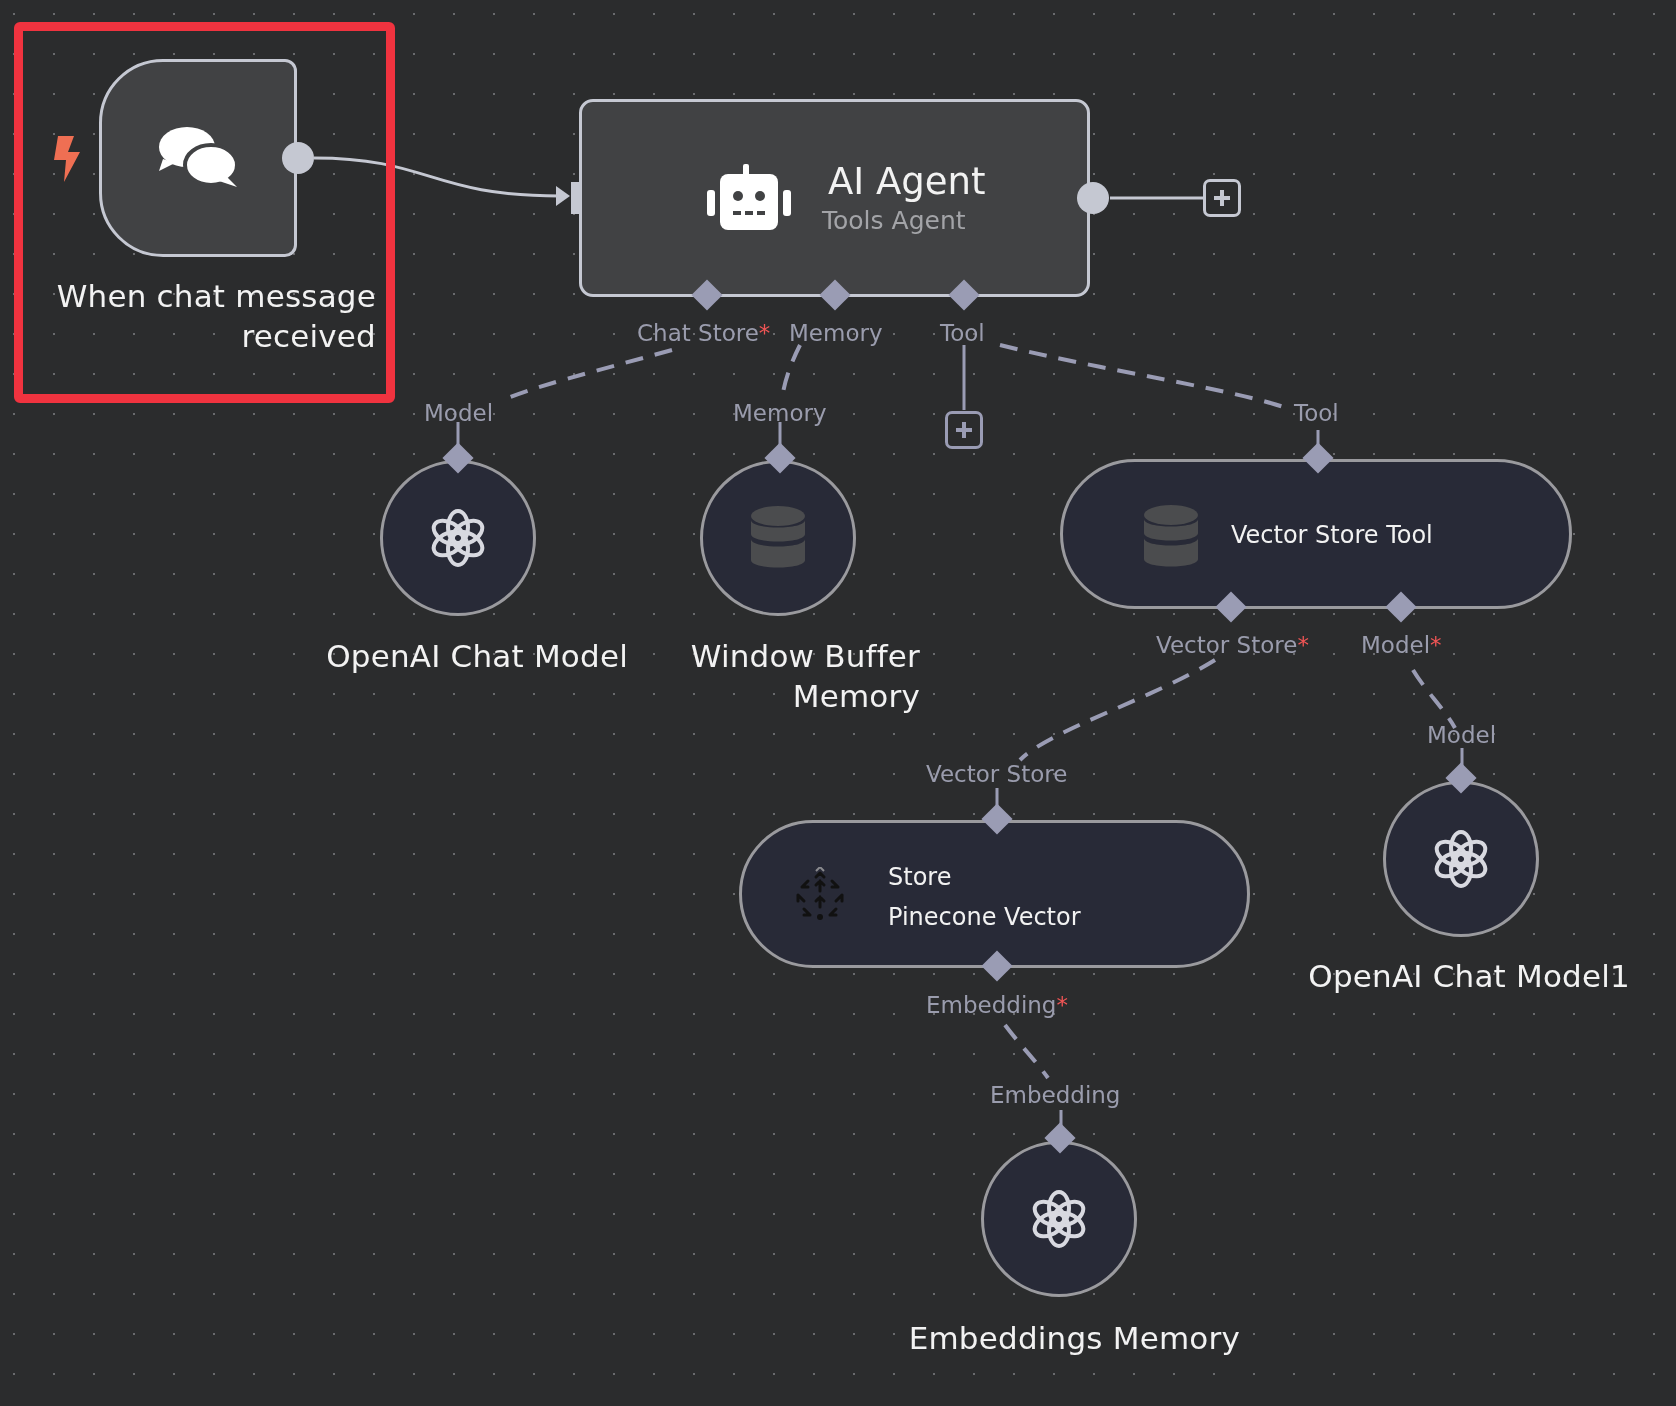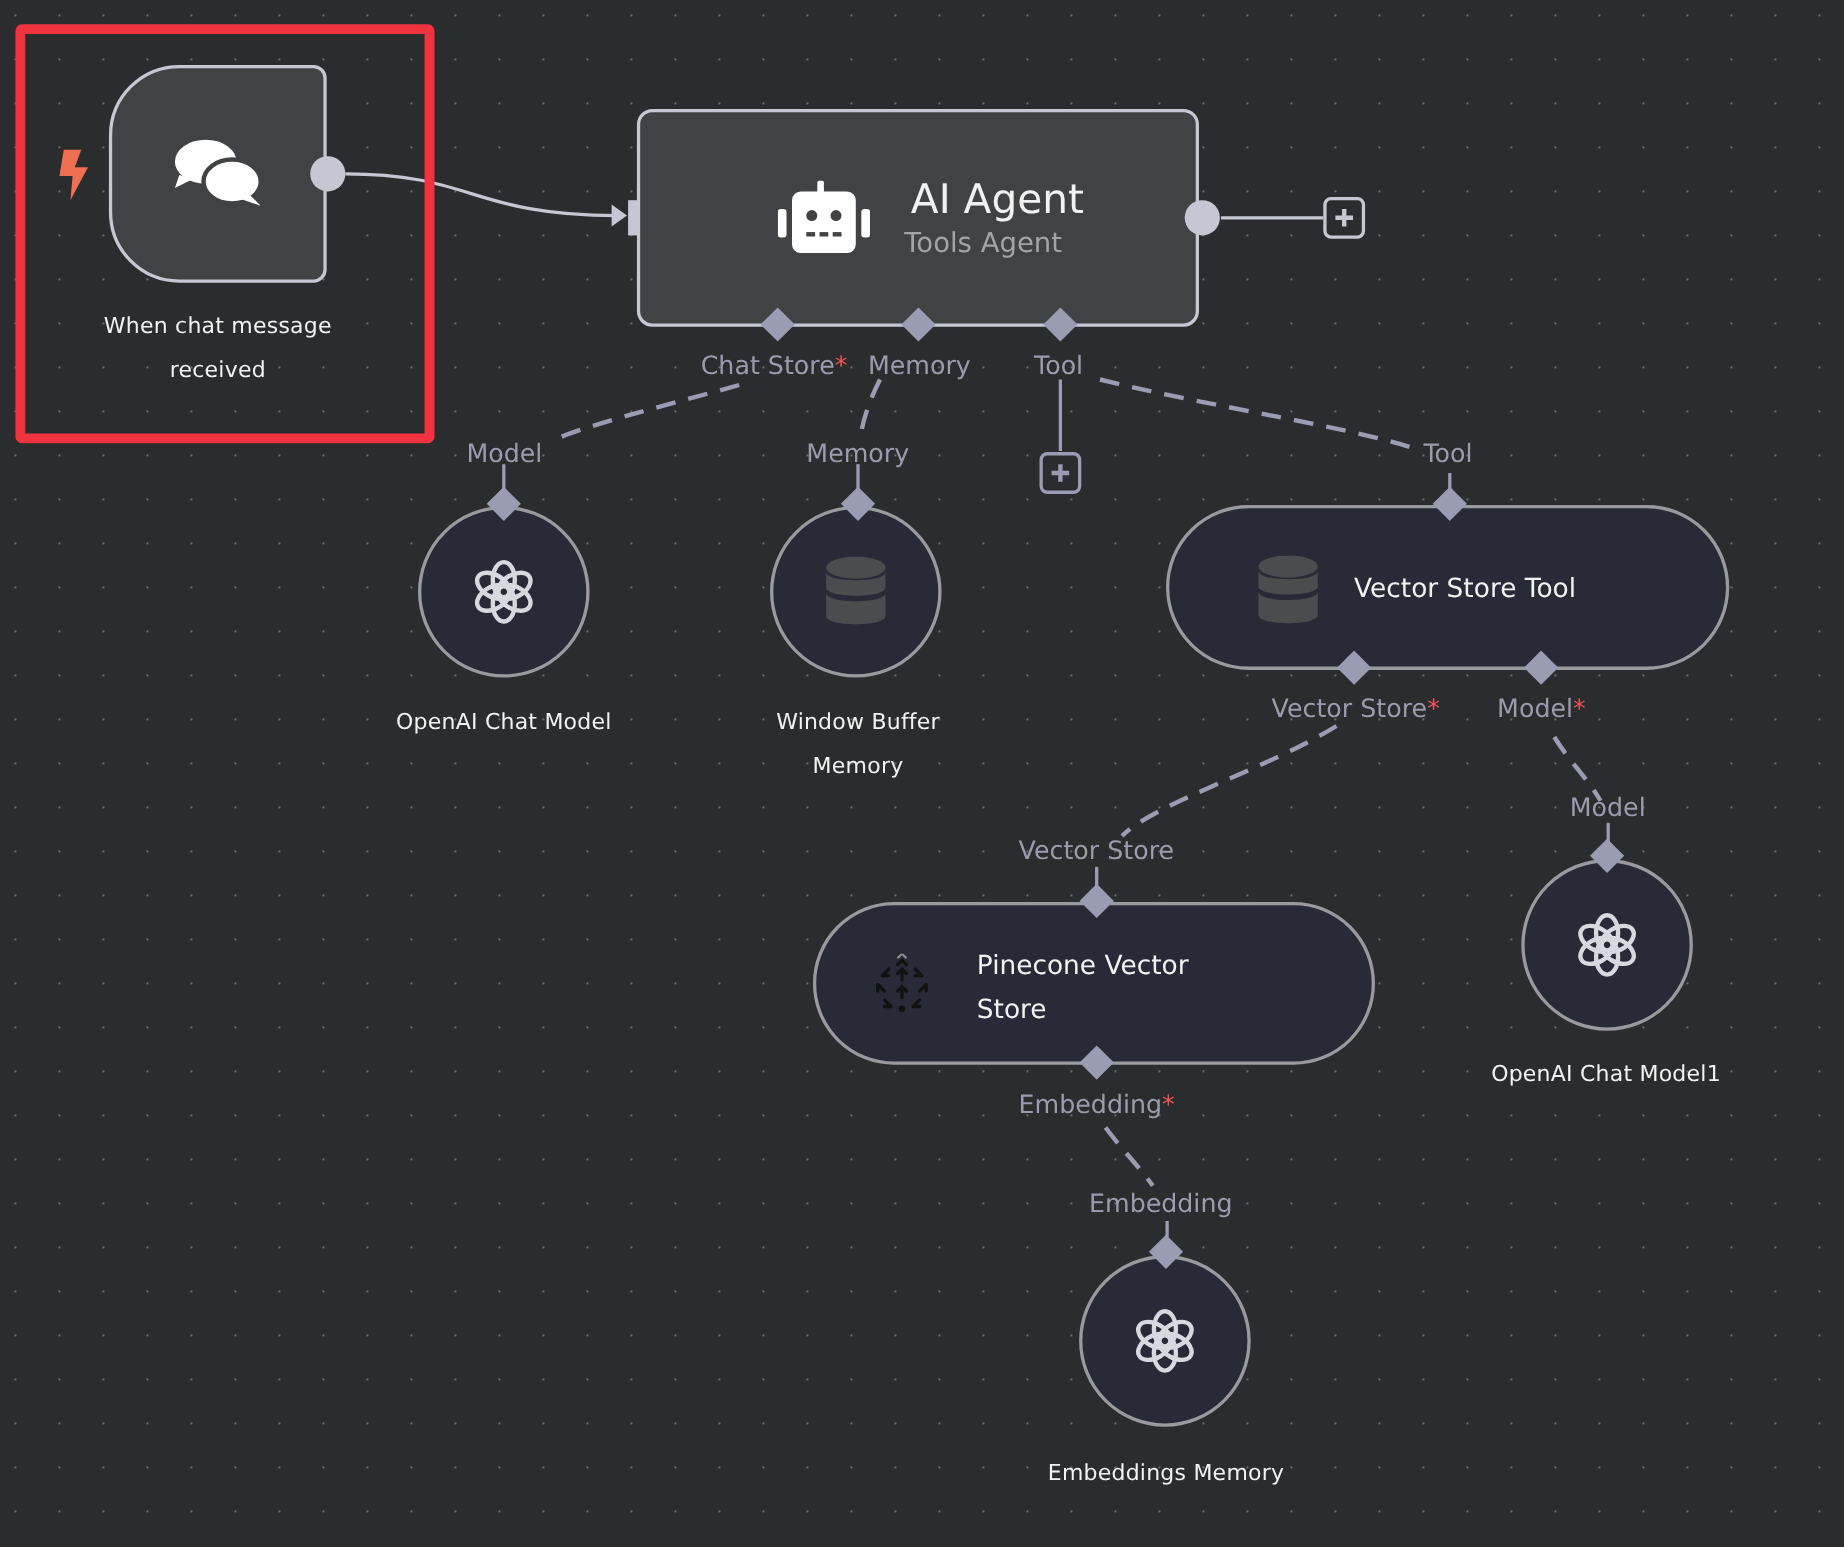"When chat message" .node-label { font-size: 20px -> 31px; text-align: center -> right }
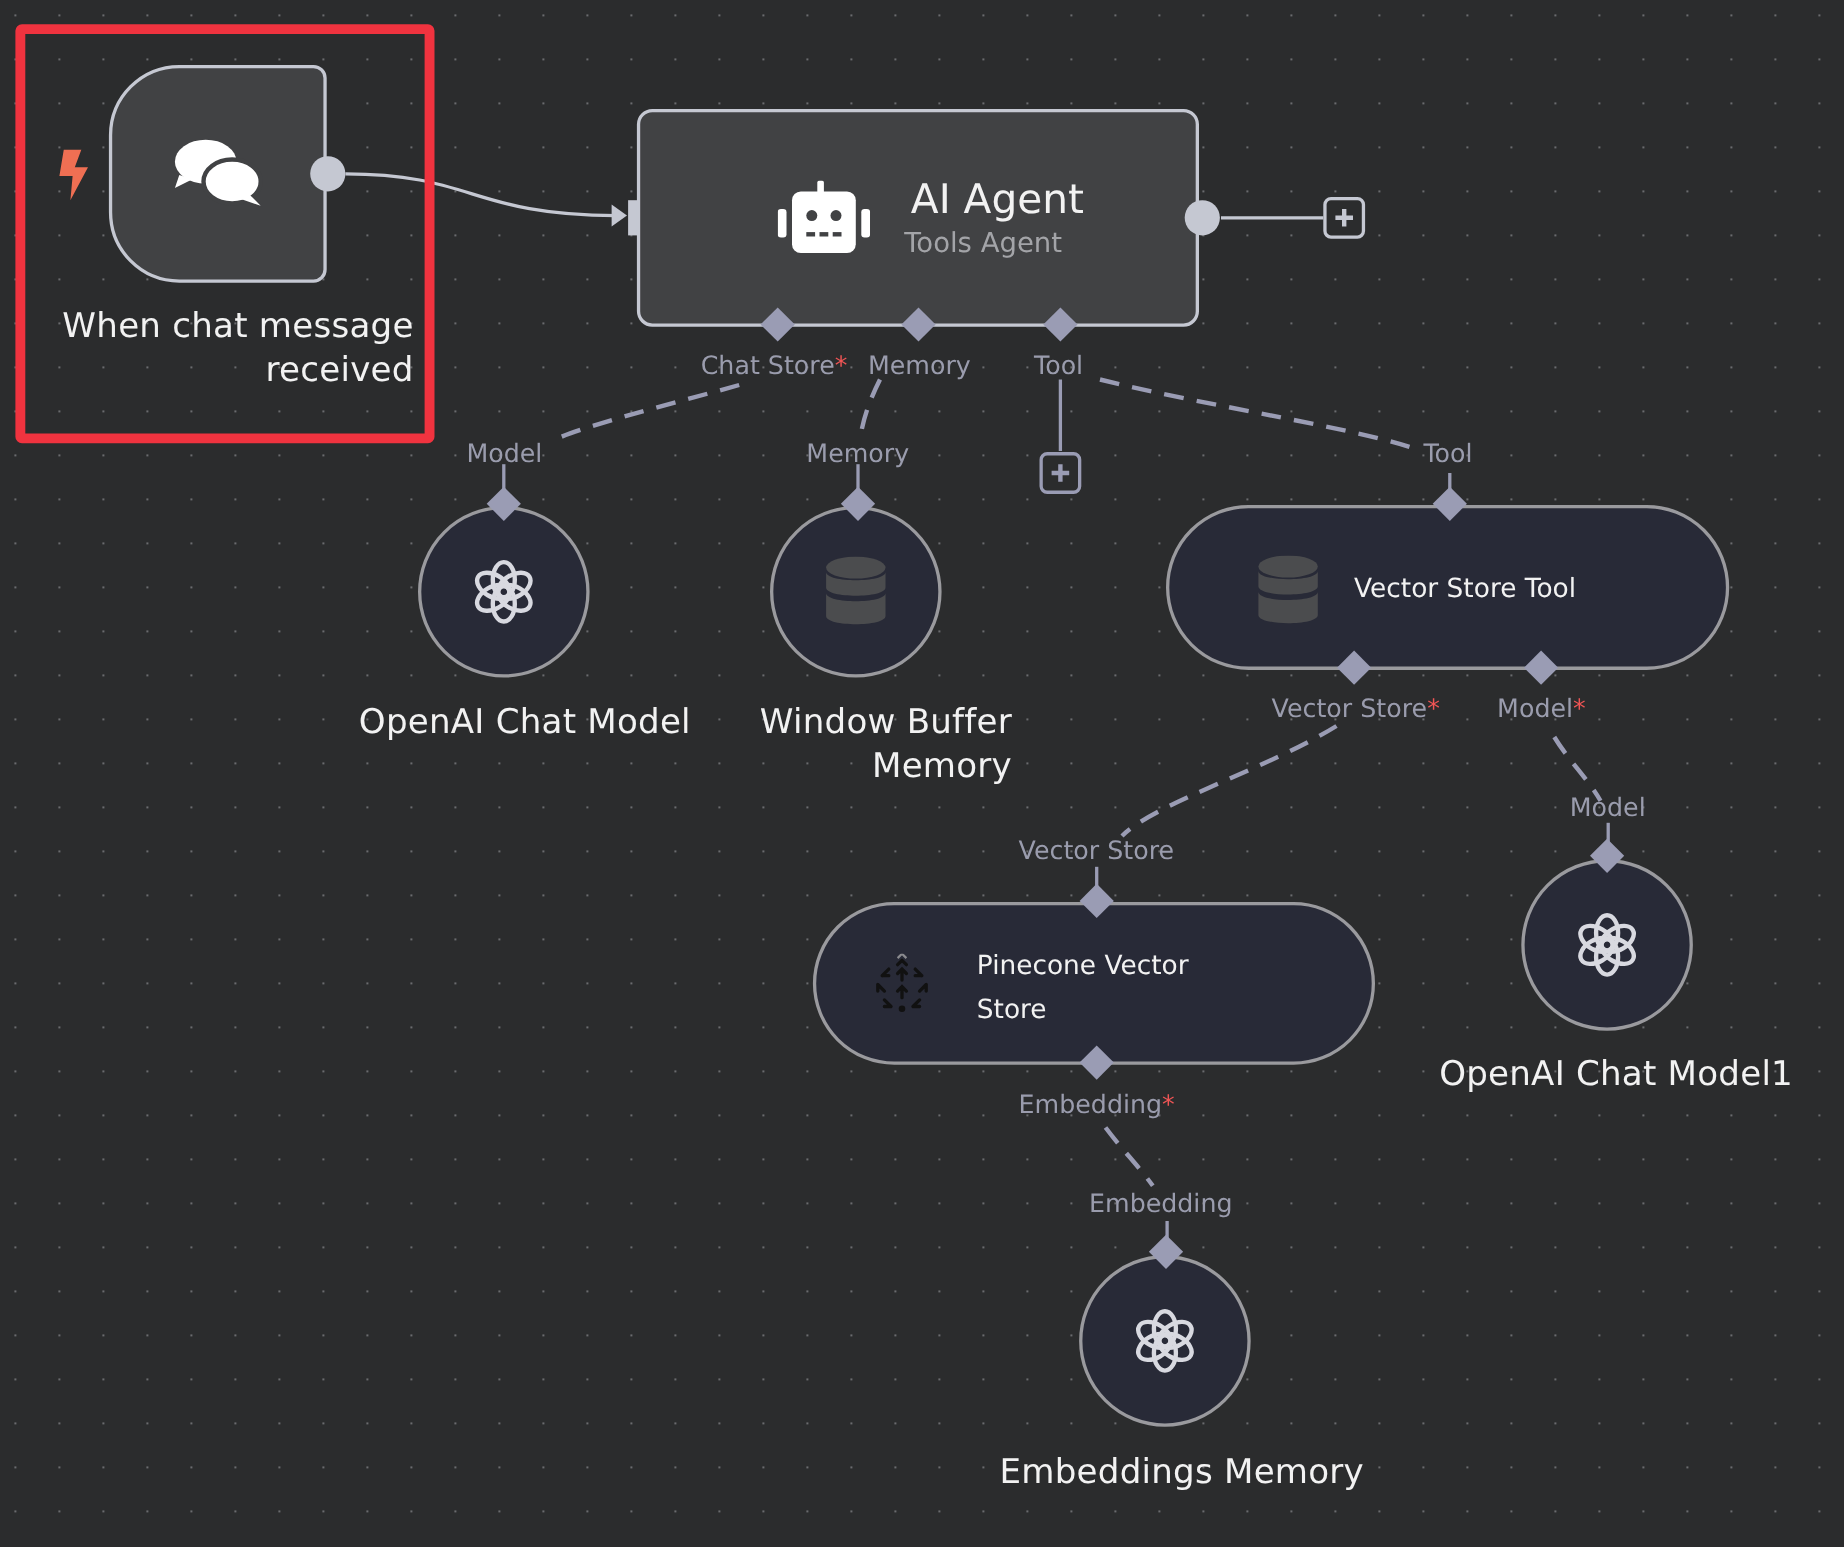"Pinecone Vector" div { order: before "Store" -> after "Store" }
